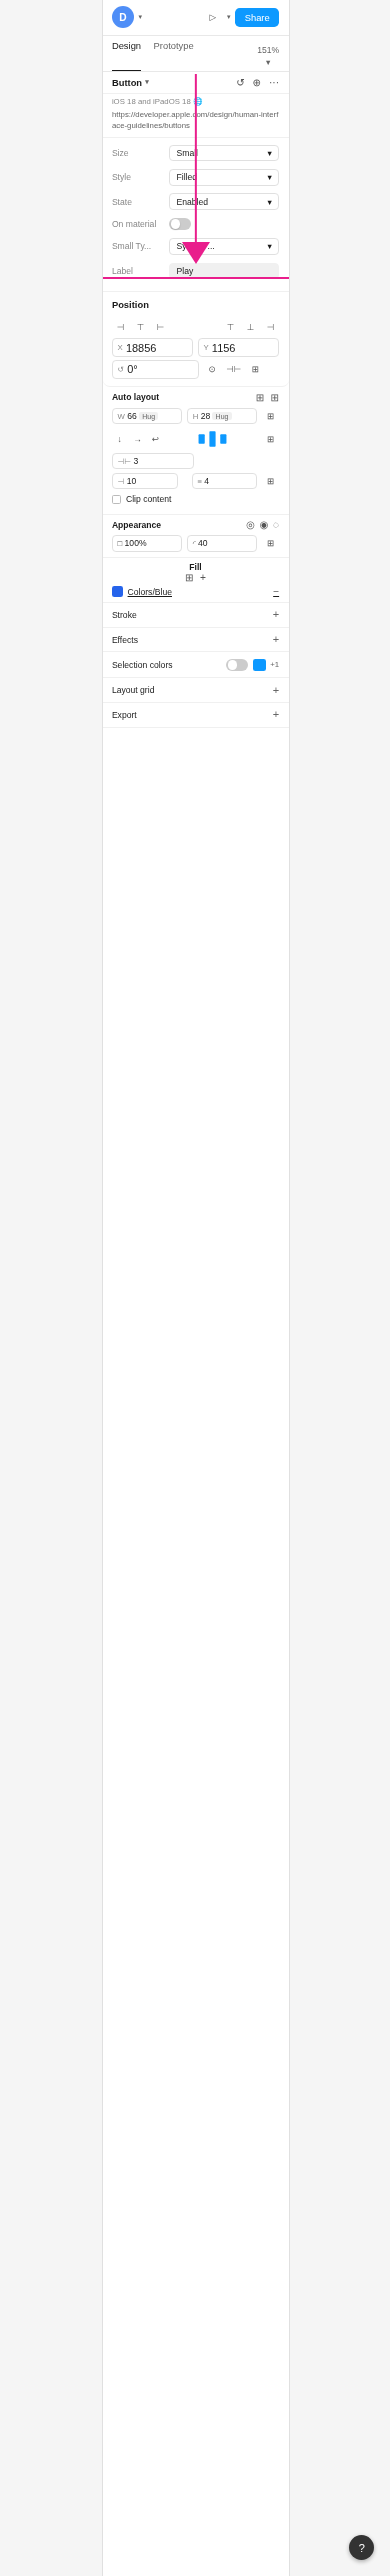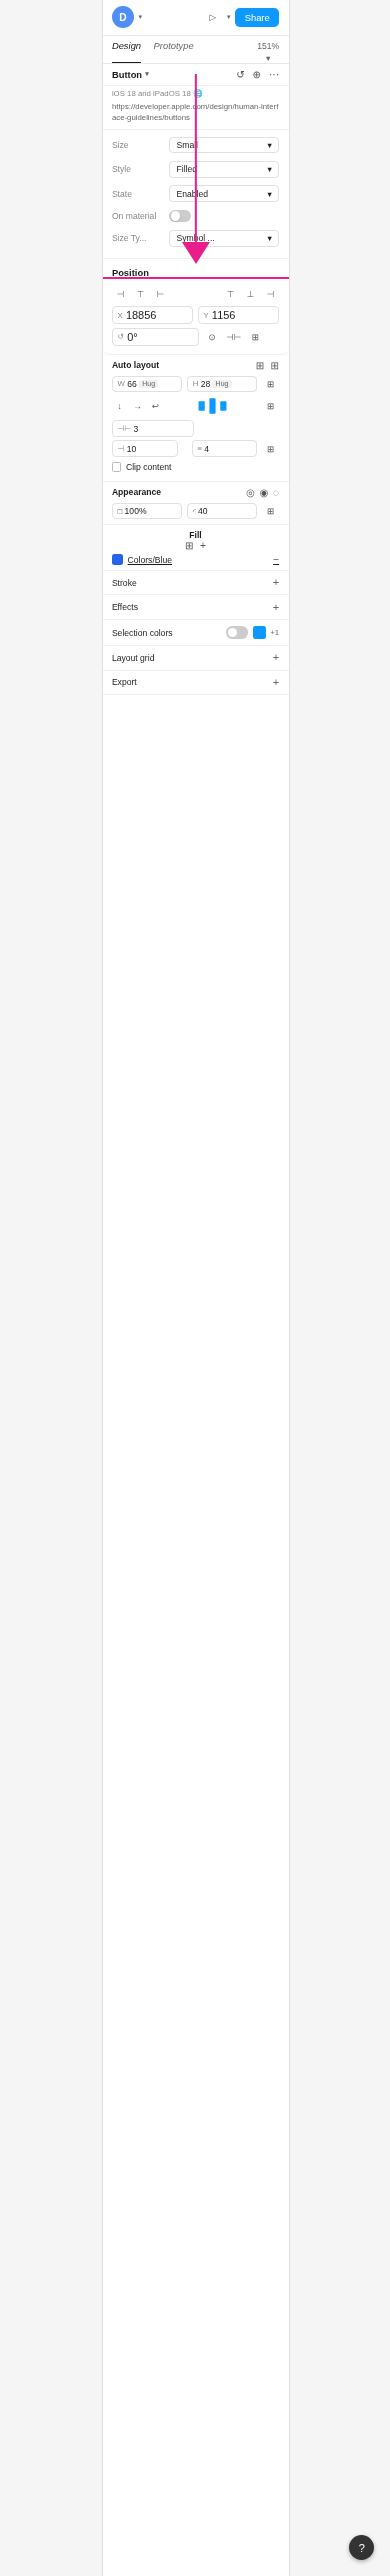"Design" .tab { font-style: italic -> none; padding-bottom: 11px -> 19px }
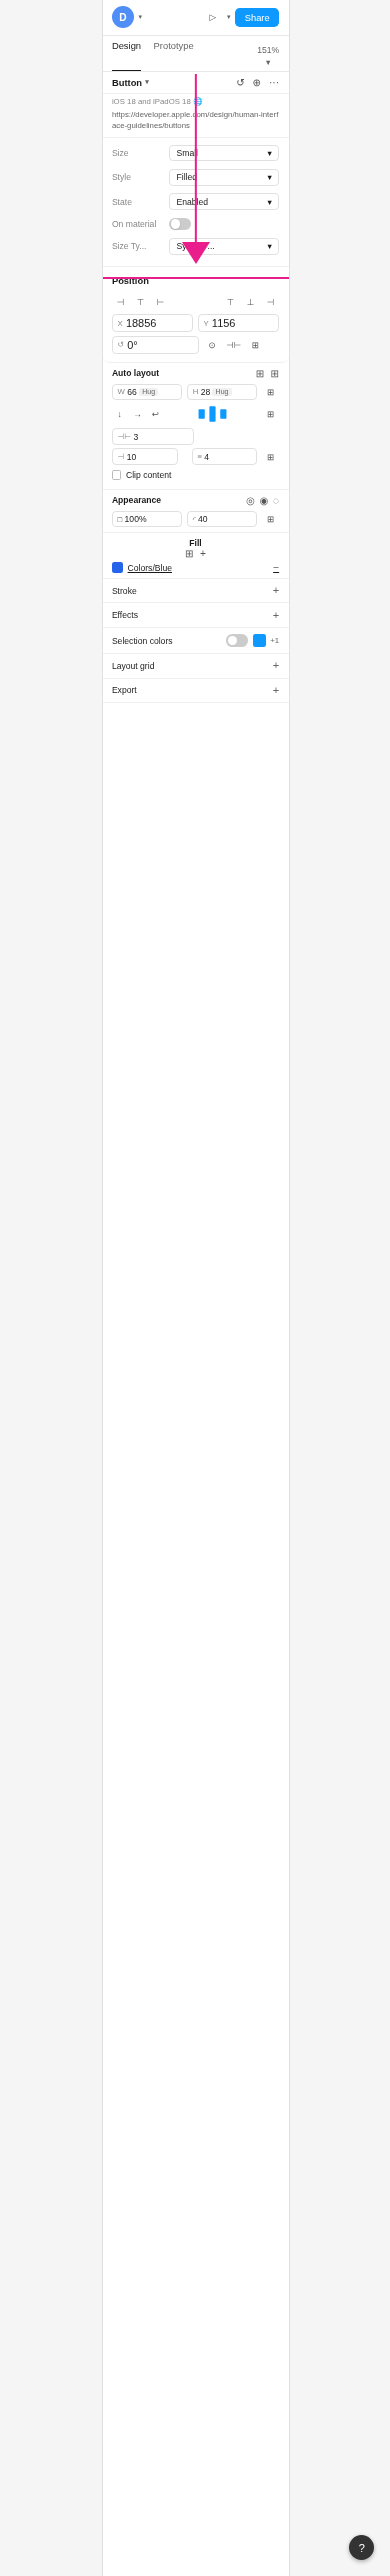"Size Ty..." span.prop-label { text: Size -> Small }
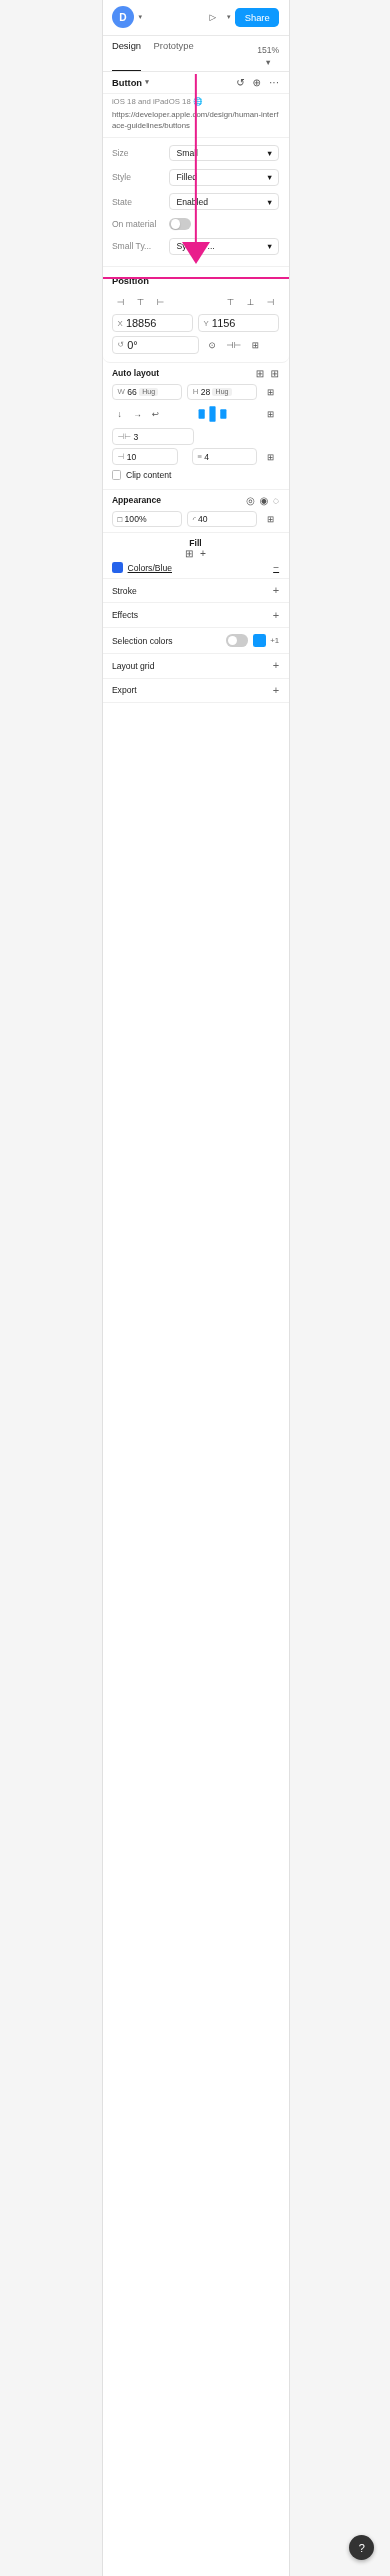"Label" div.prop-row { html: none -> <div> <span>Label</span> <div> <span>Play</span> </div> </div> }
